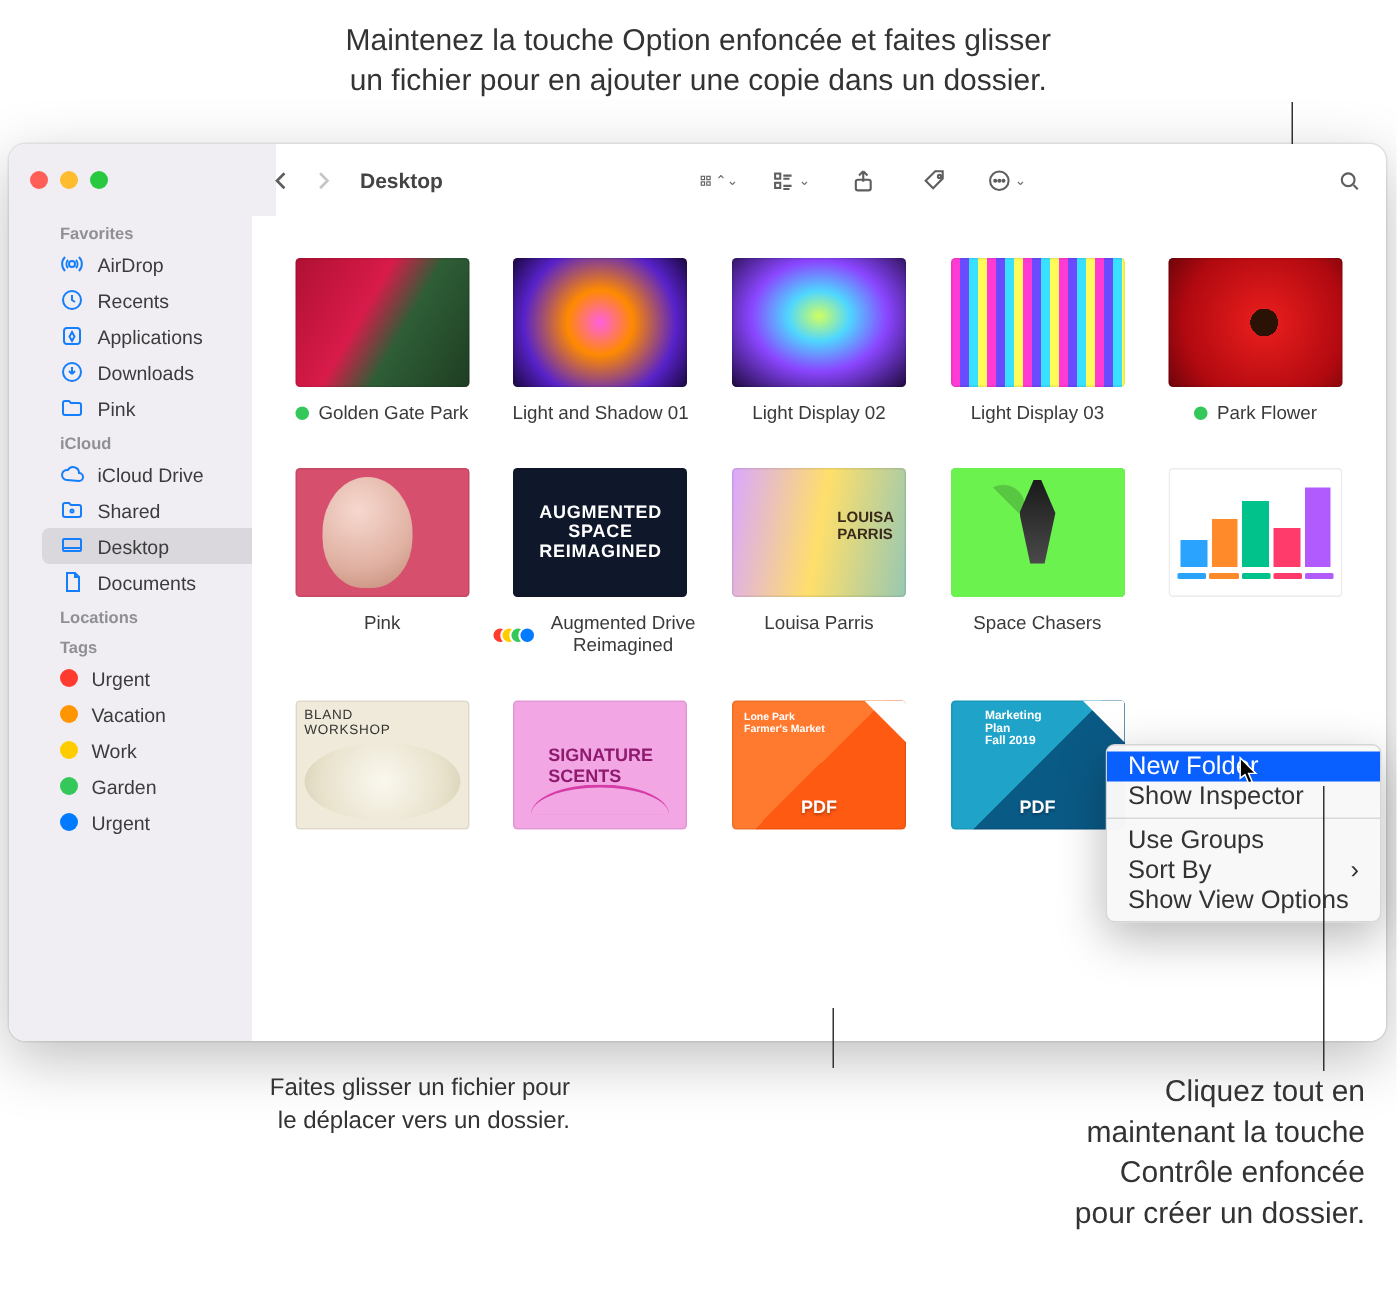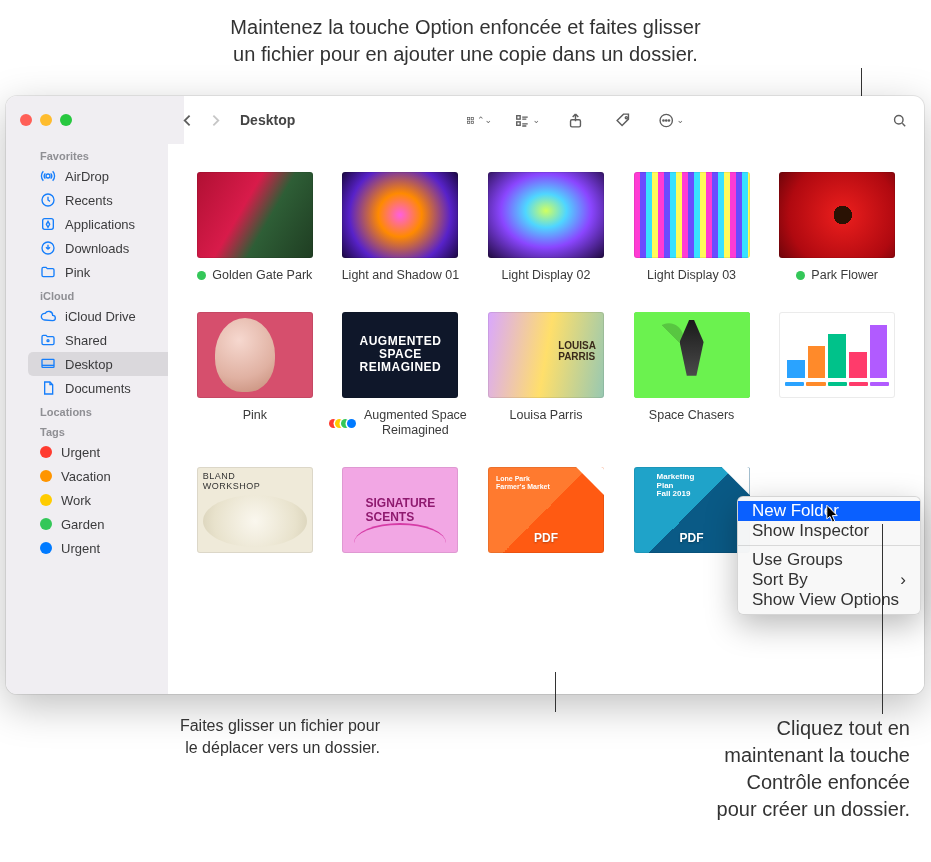"Augmented Space Reimagined" span { text: Space -> Drive }
